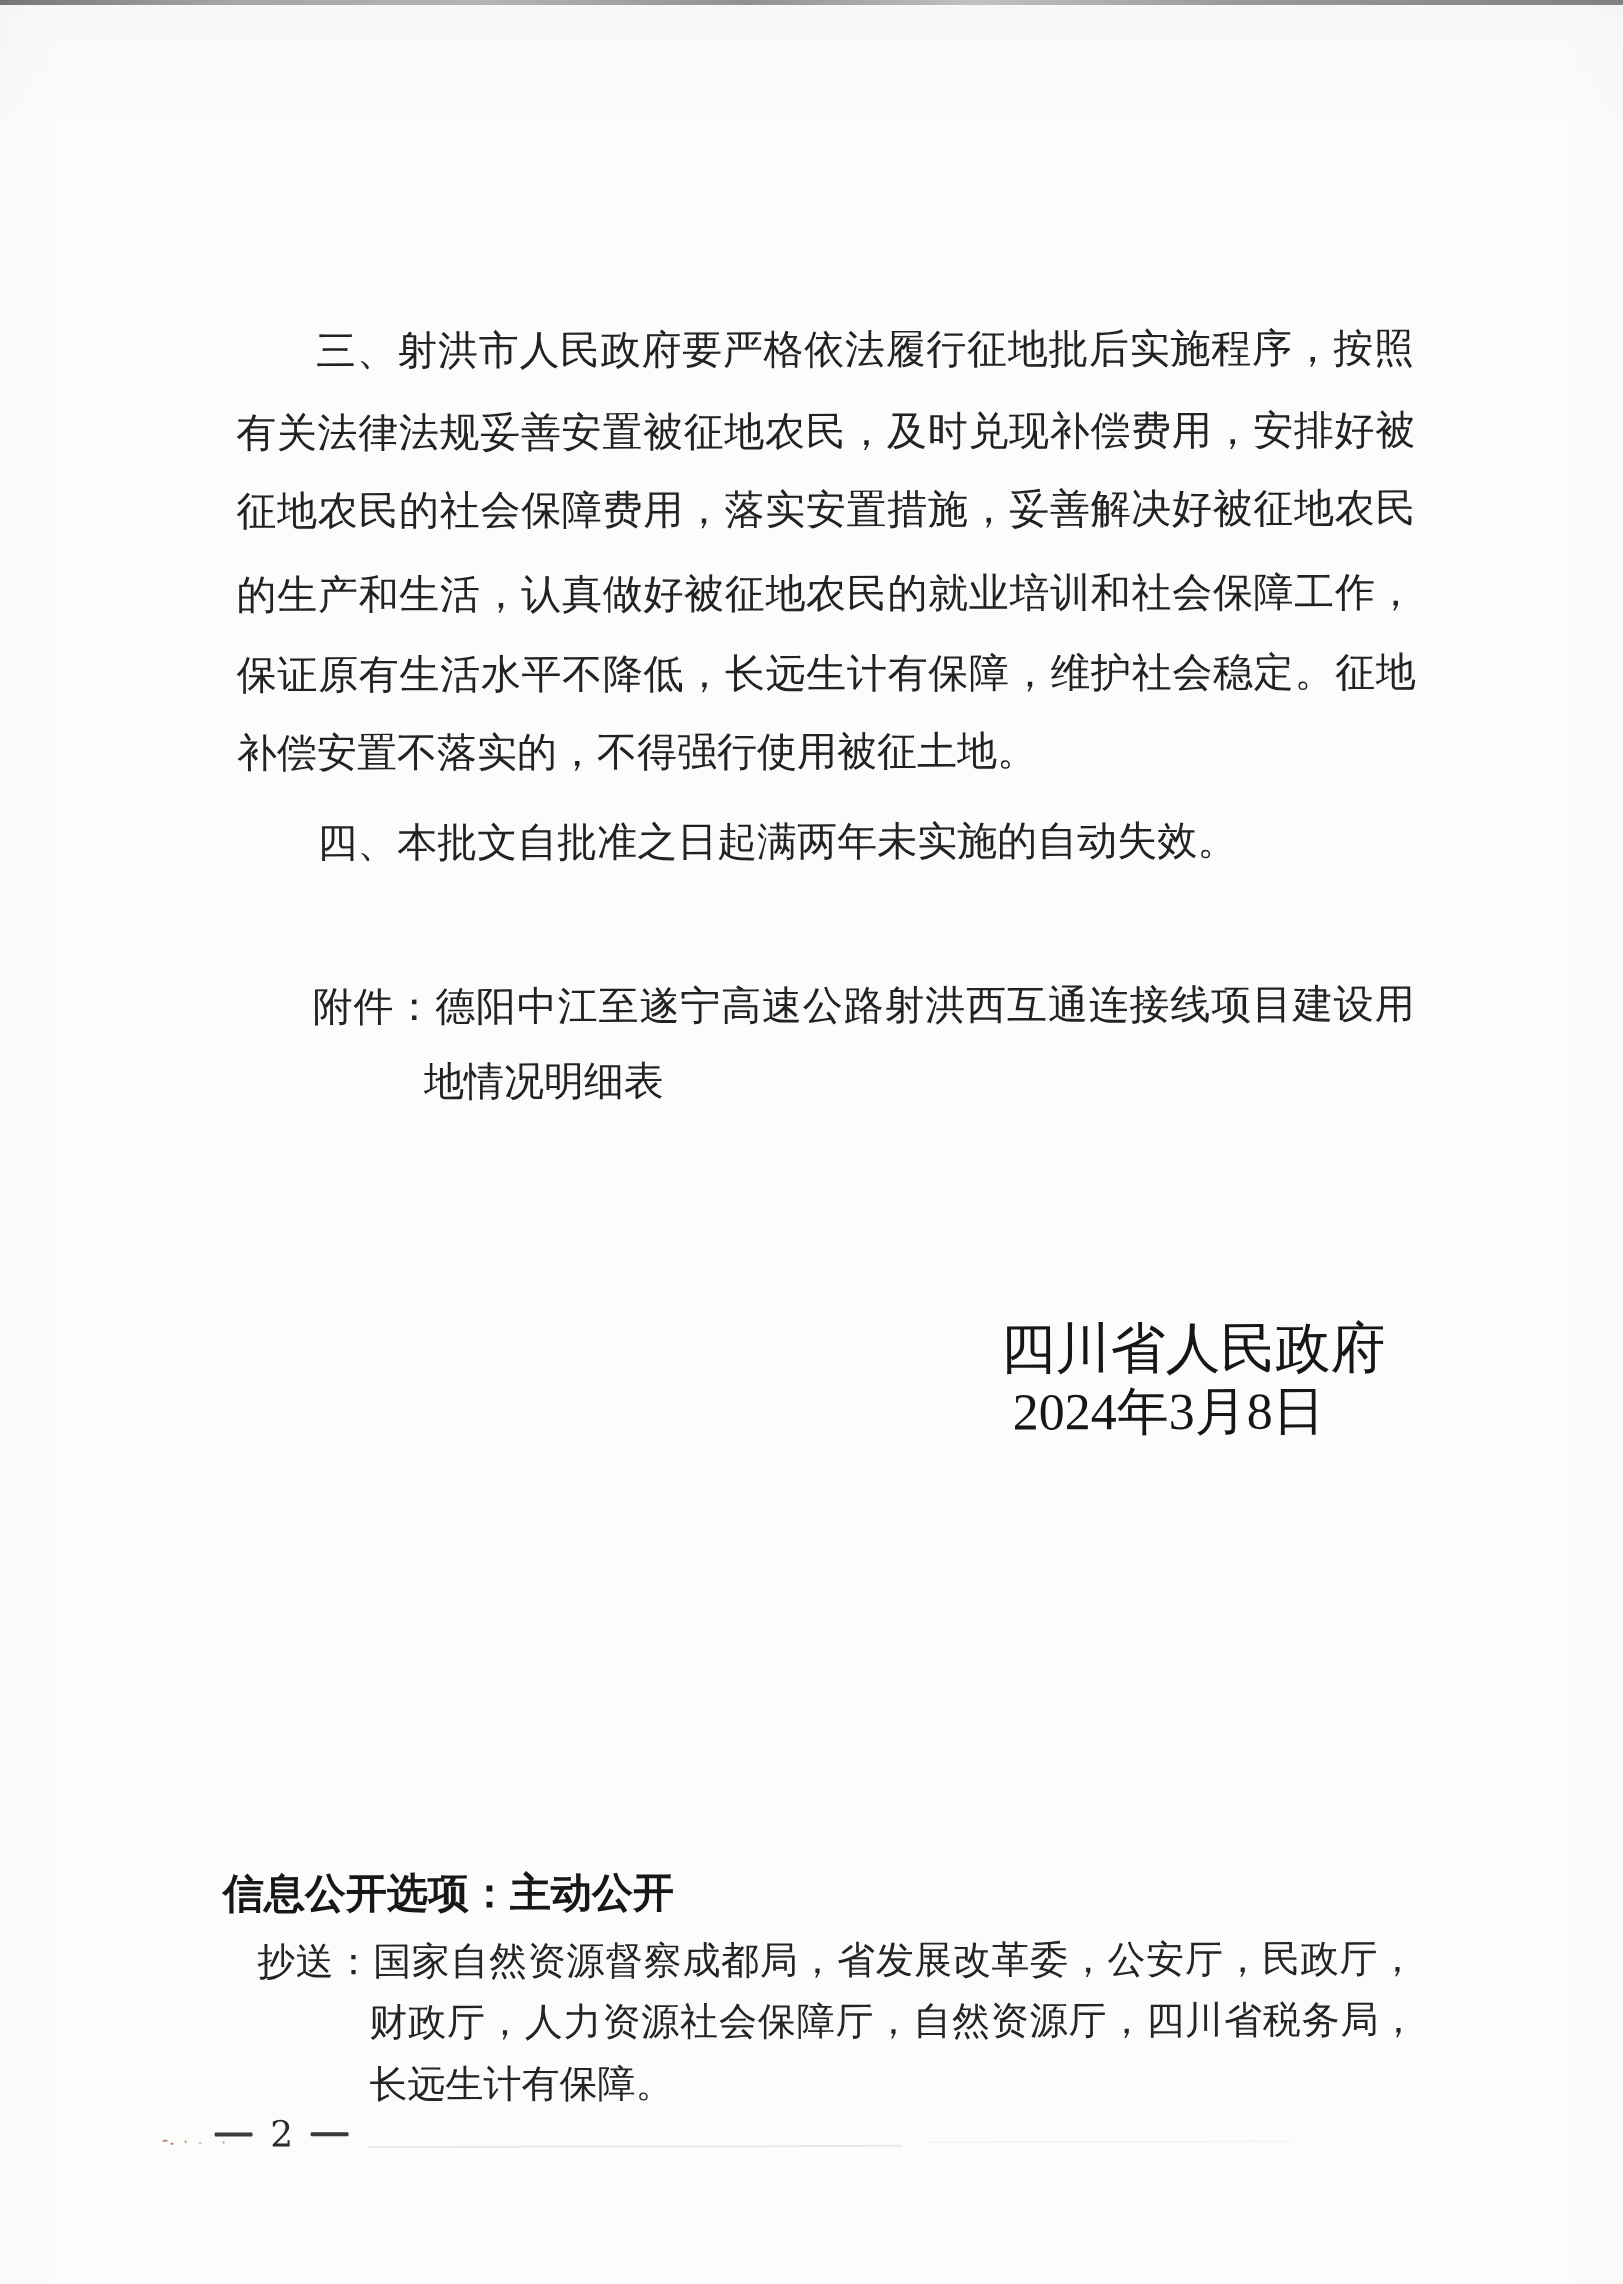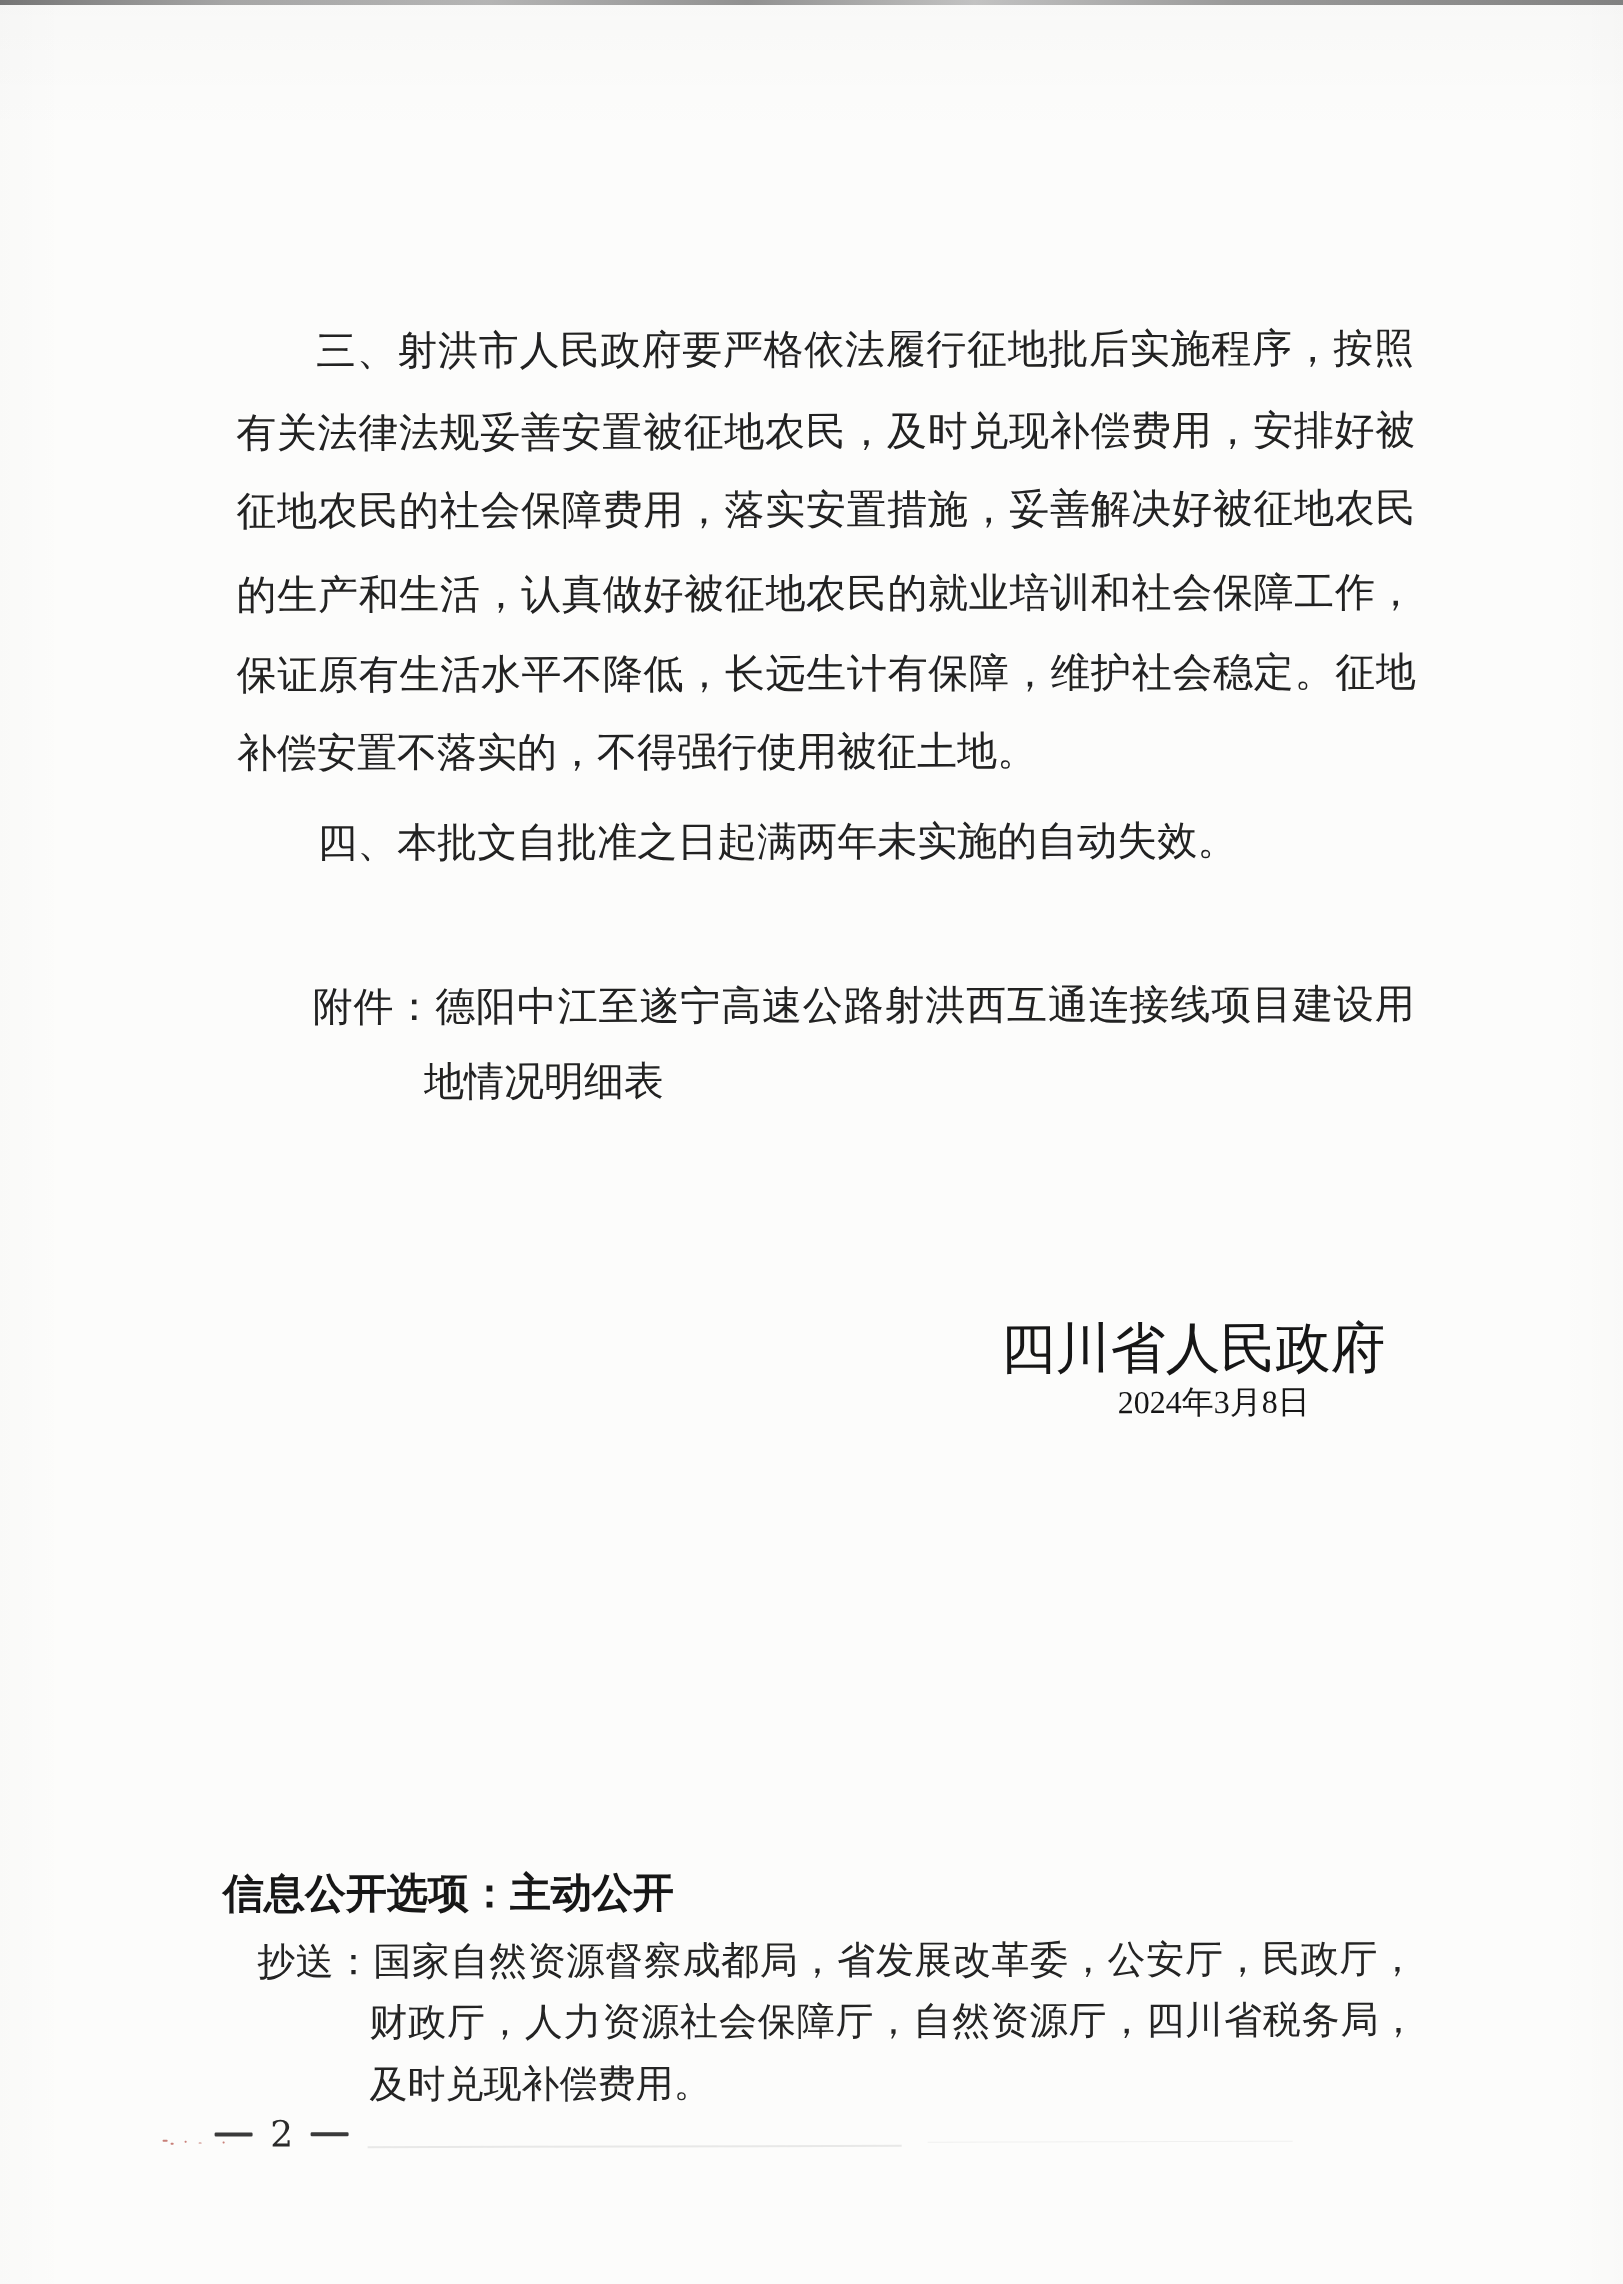"2024年3月8日" .sig-date { font-size: 32px -> 52px; left: 1052px -> 1012px }
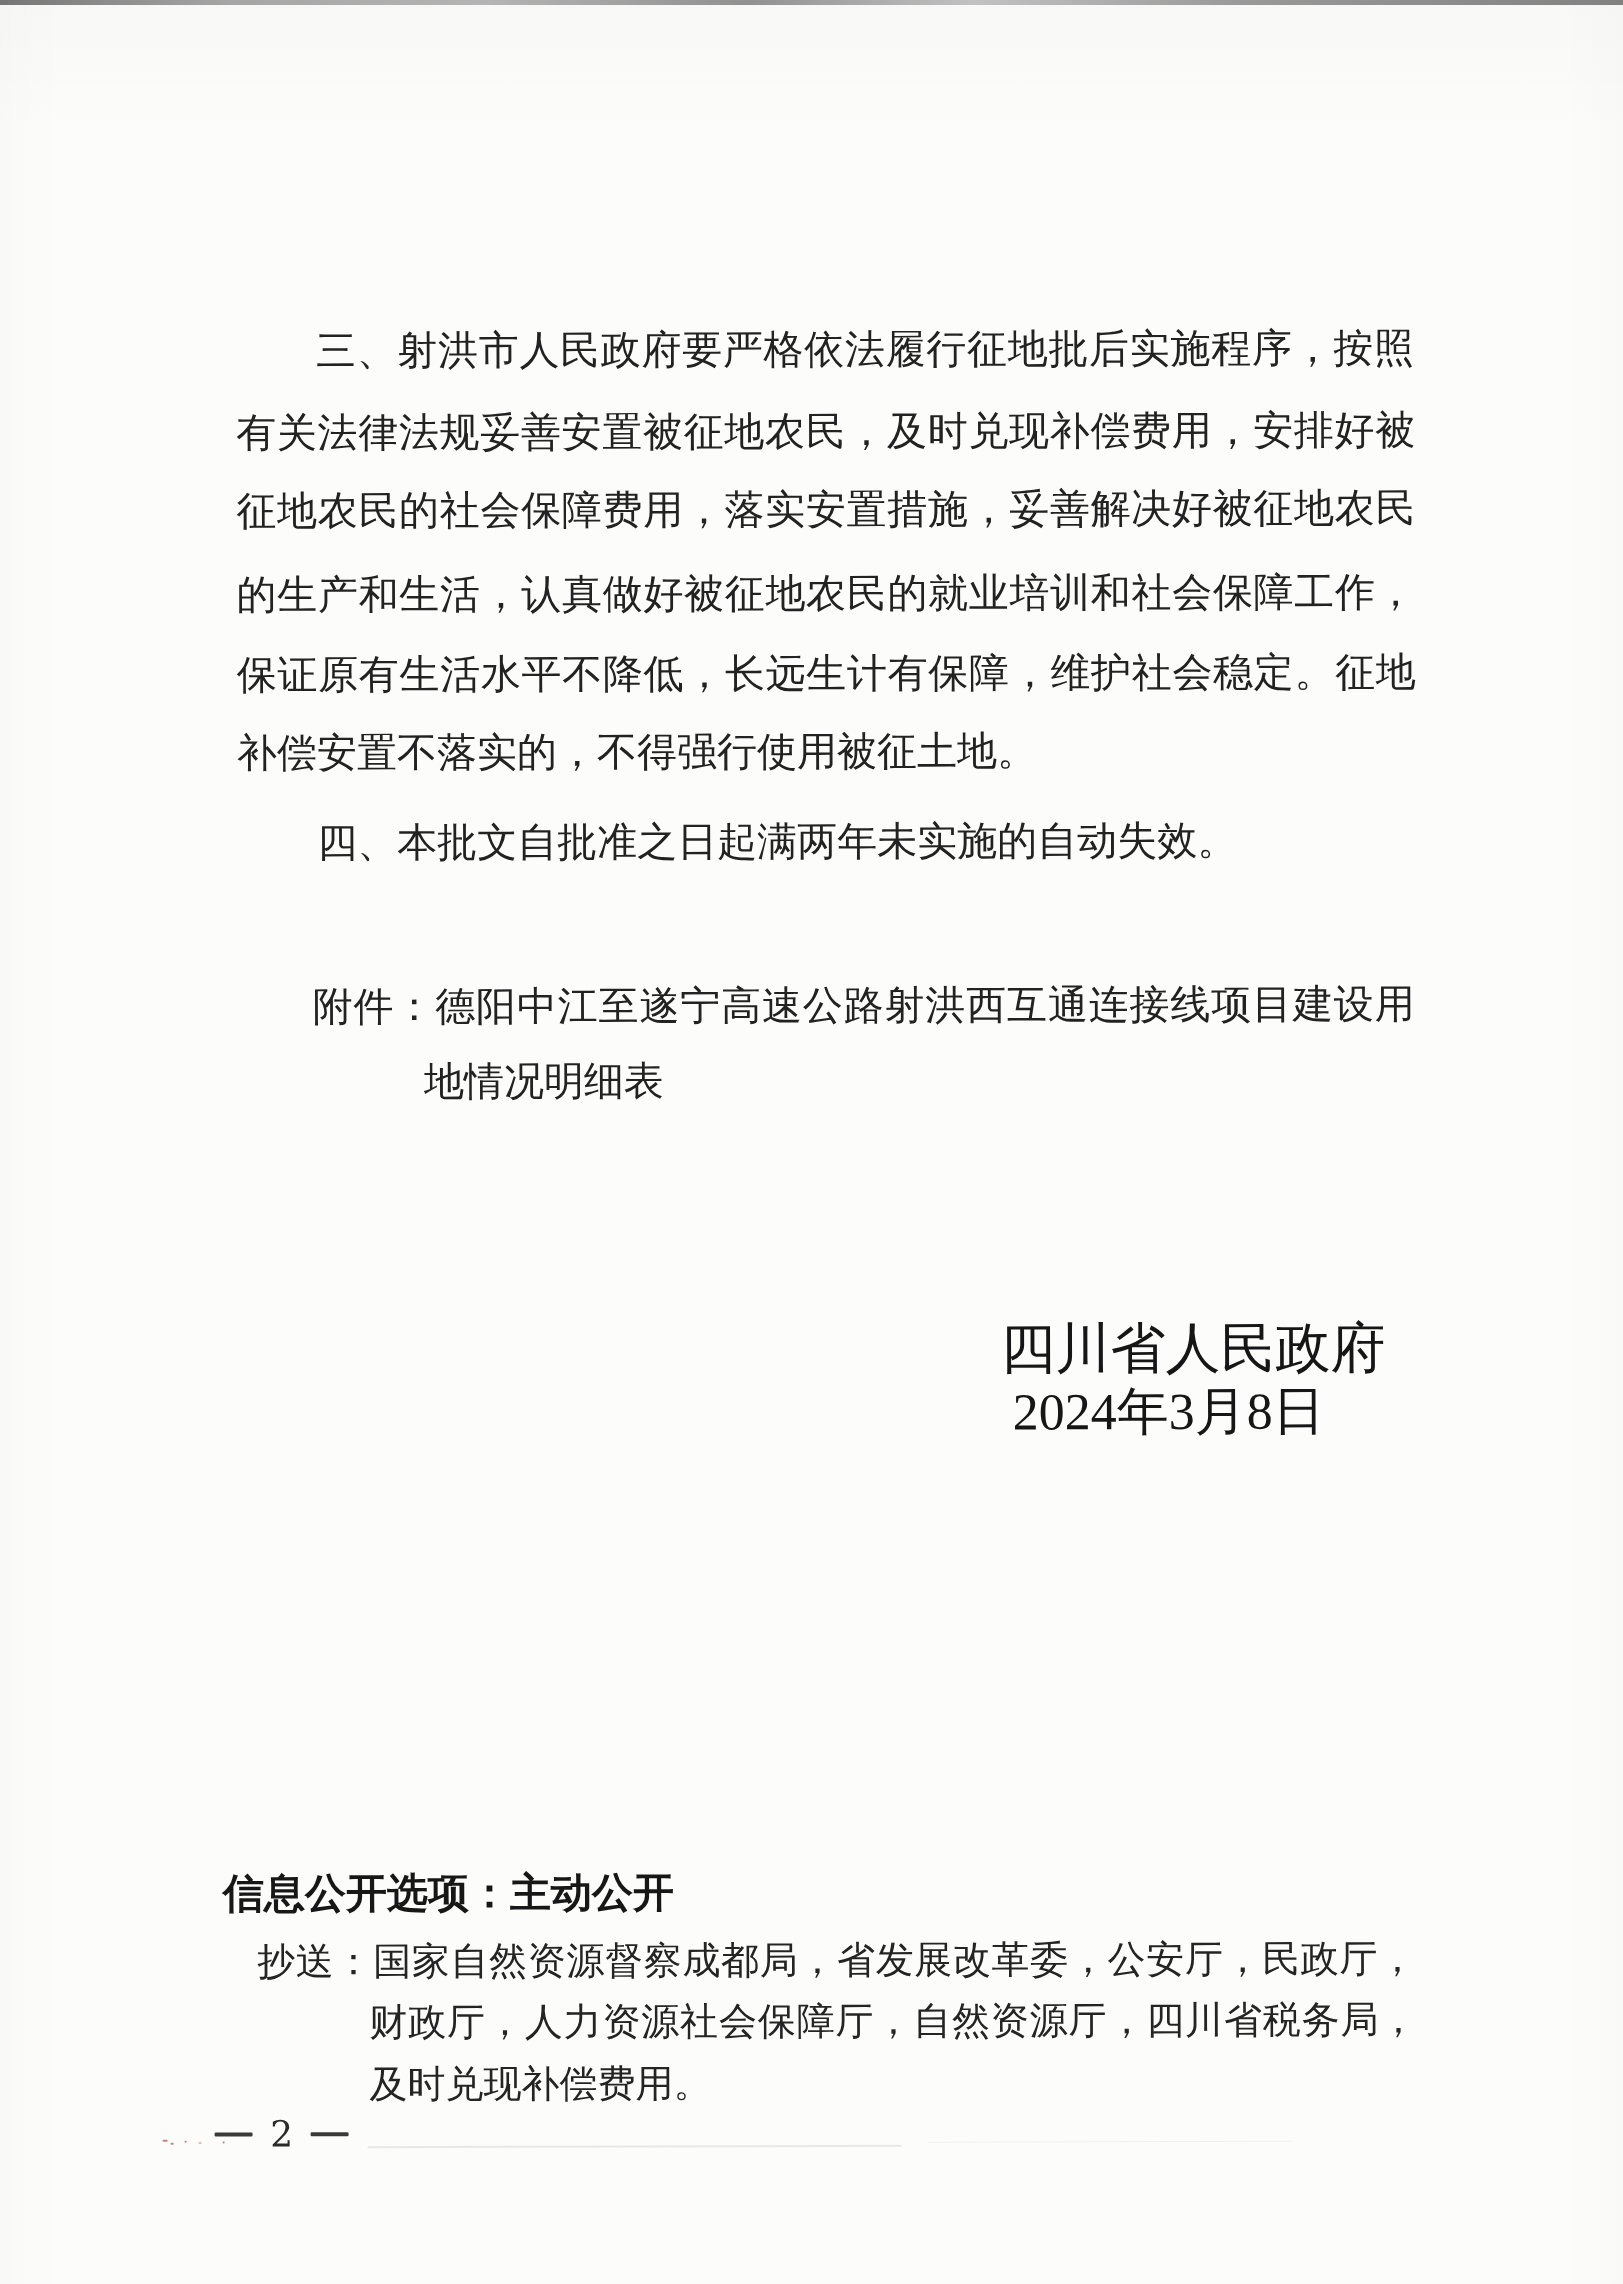"及时兑现补偿费用。" div.line { text: 及时兑现补偿费用 -> 长远生计有保障 }
